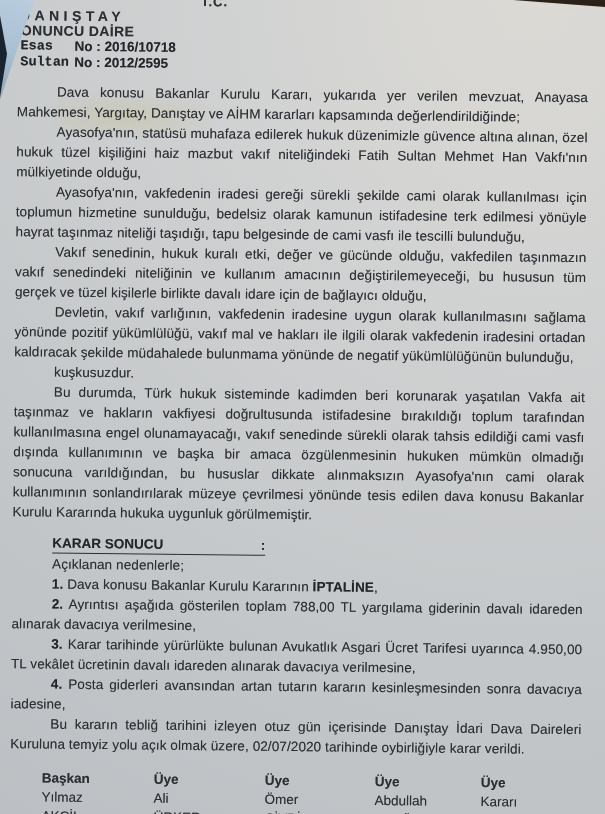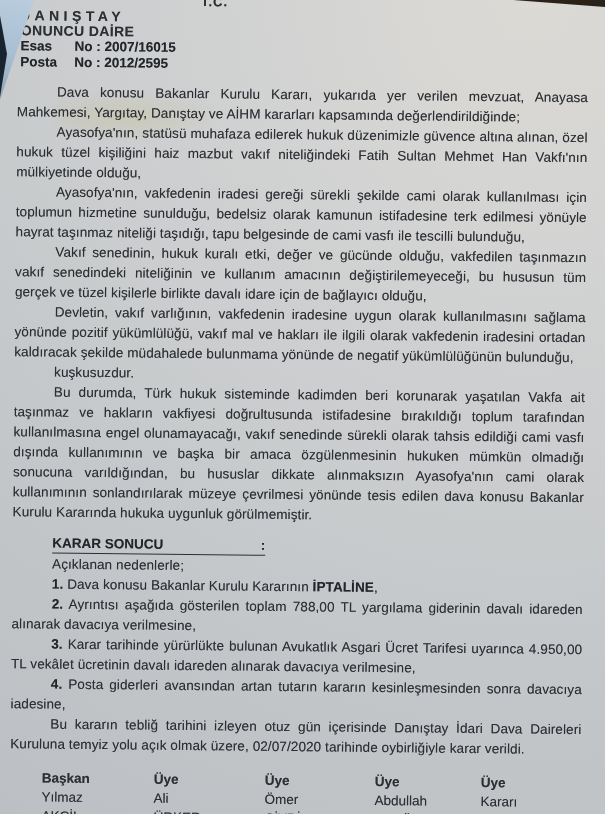"Esas" .num-row .lbl { font-family: none -> Liberation Mono, monospace }
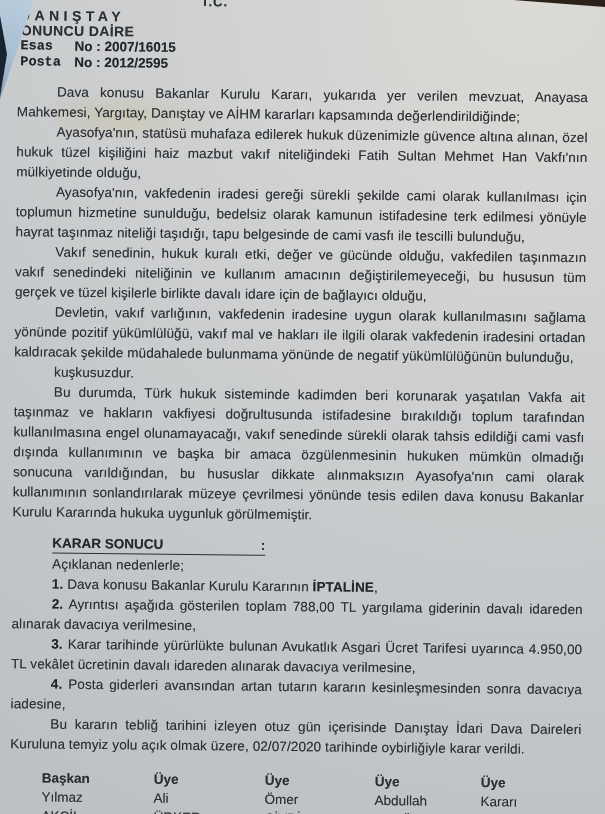"No : 2007/16015" b { text: 2007/16015 -> 2016/10718 }
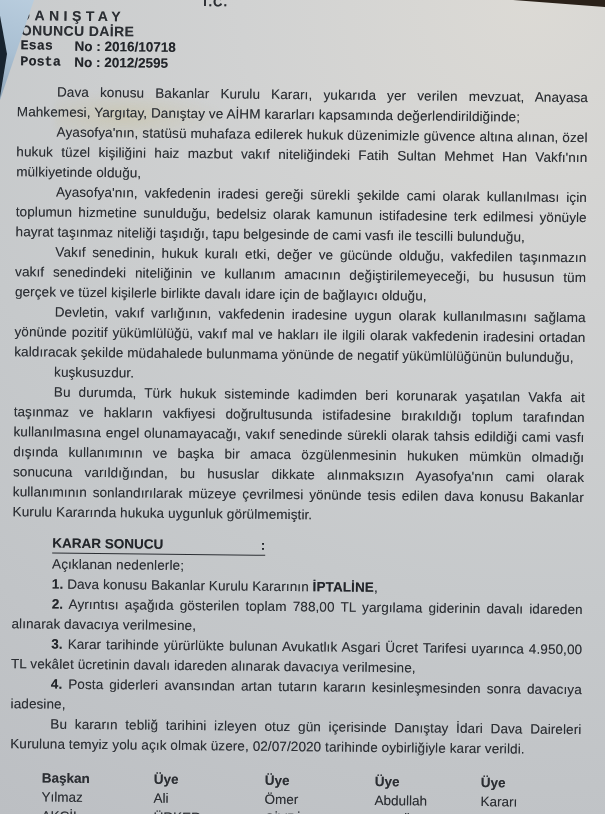"Posta" b.lbl { text: Posta -> Sultan }
